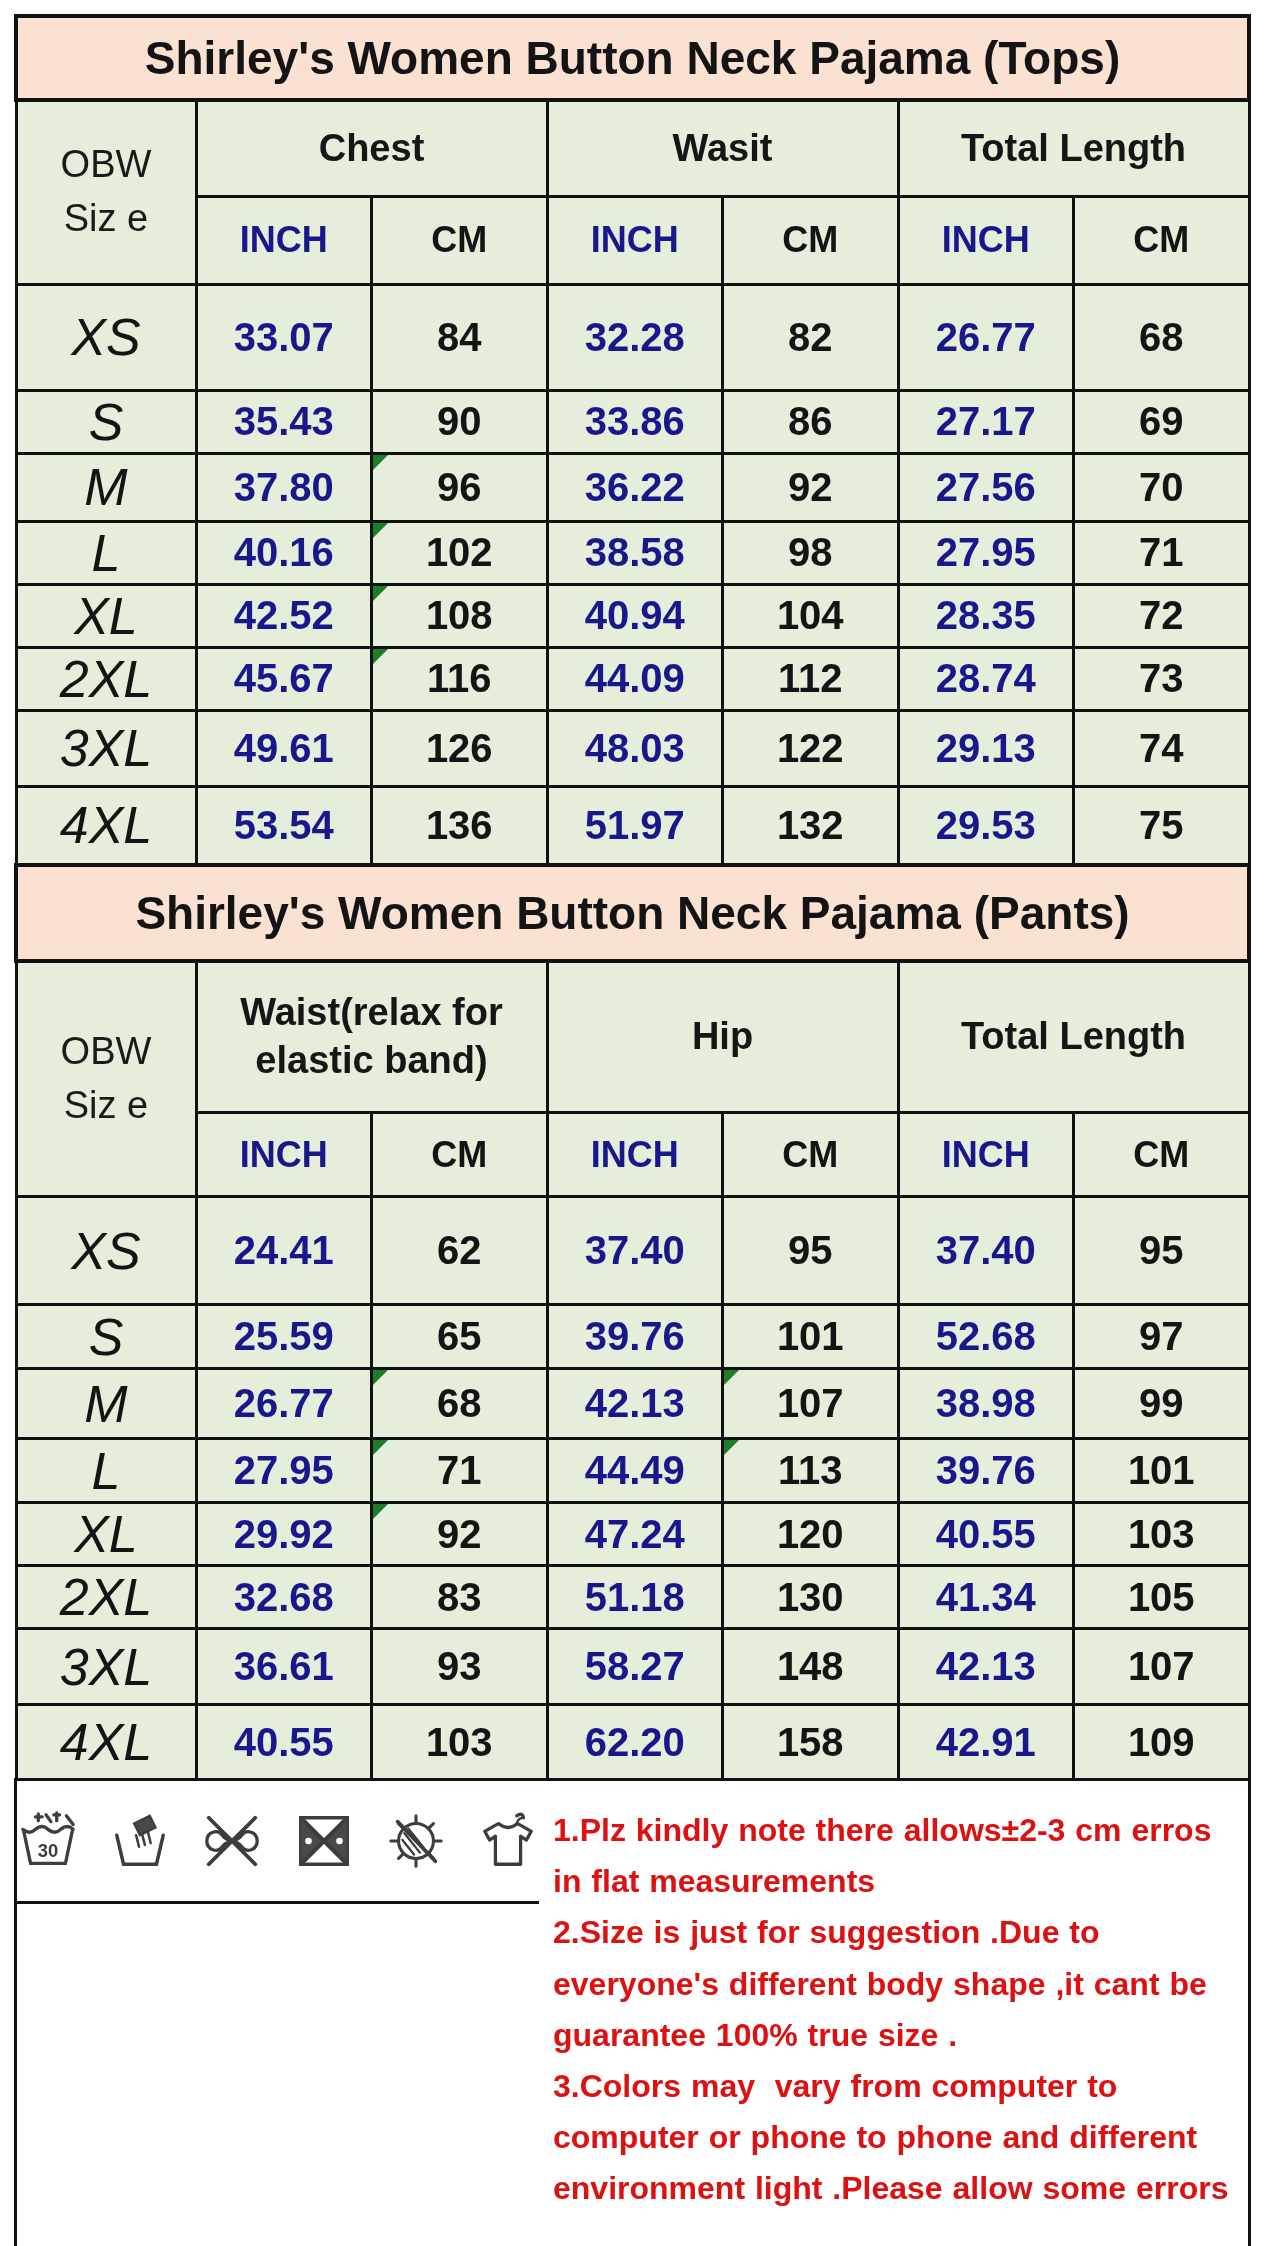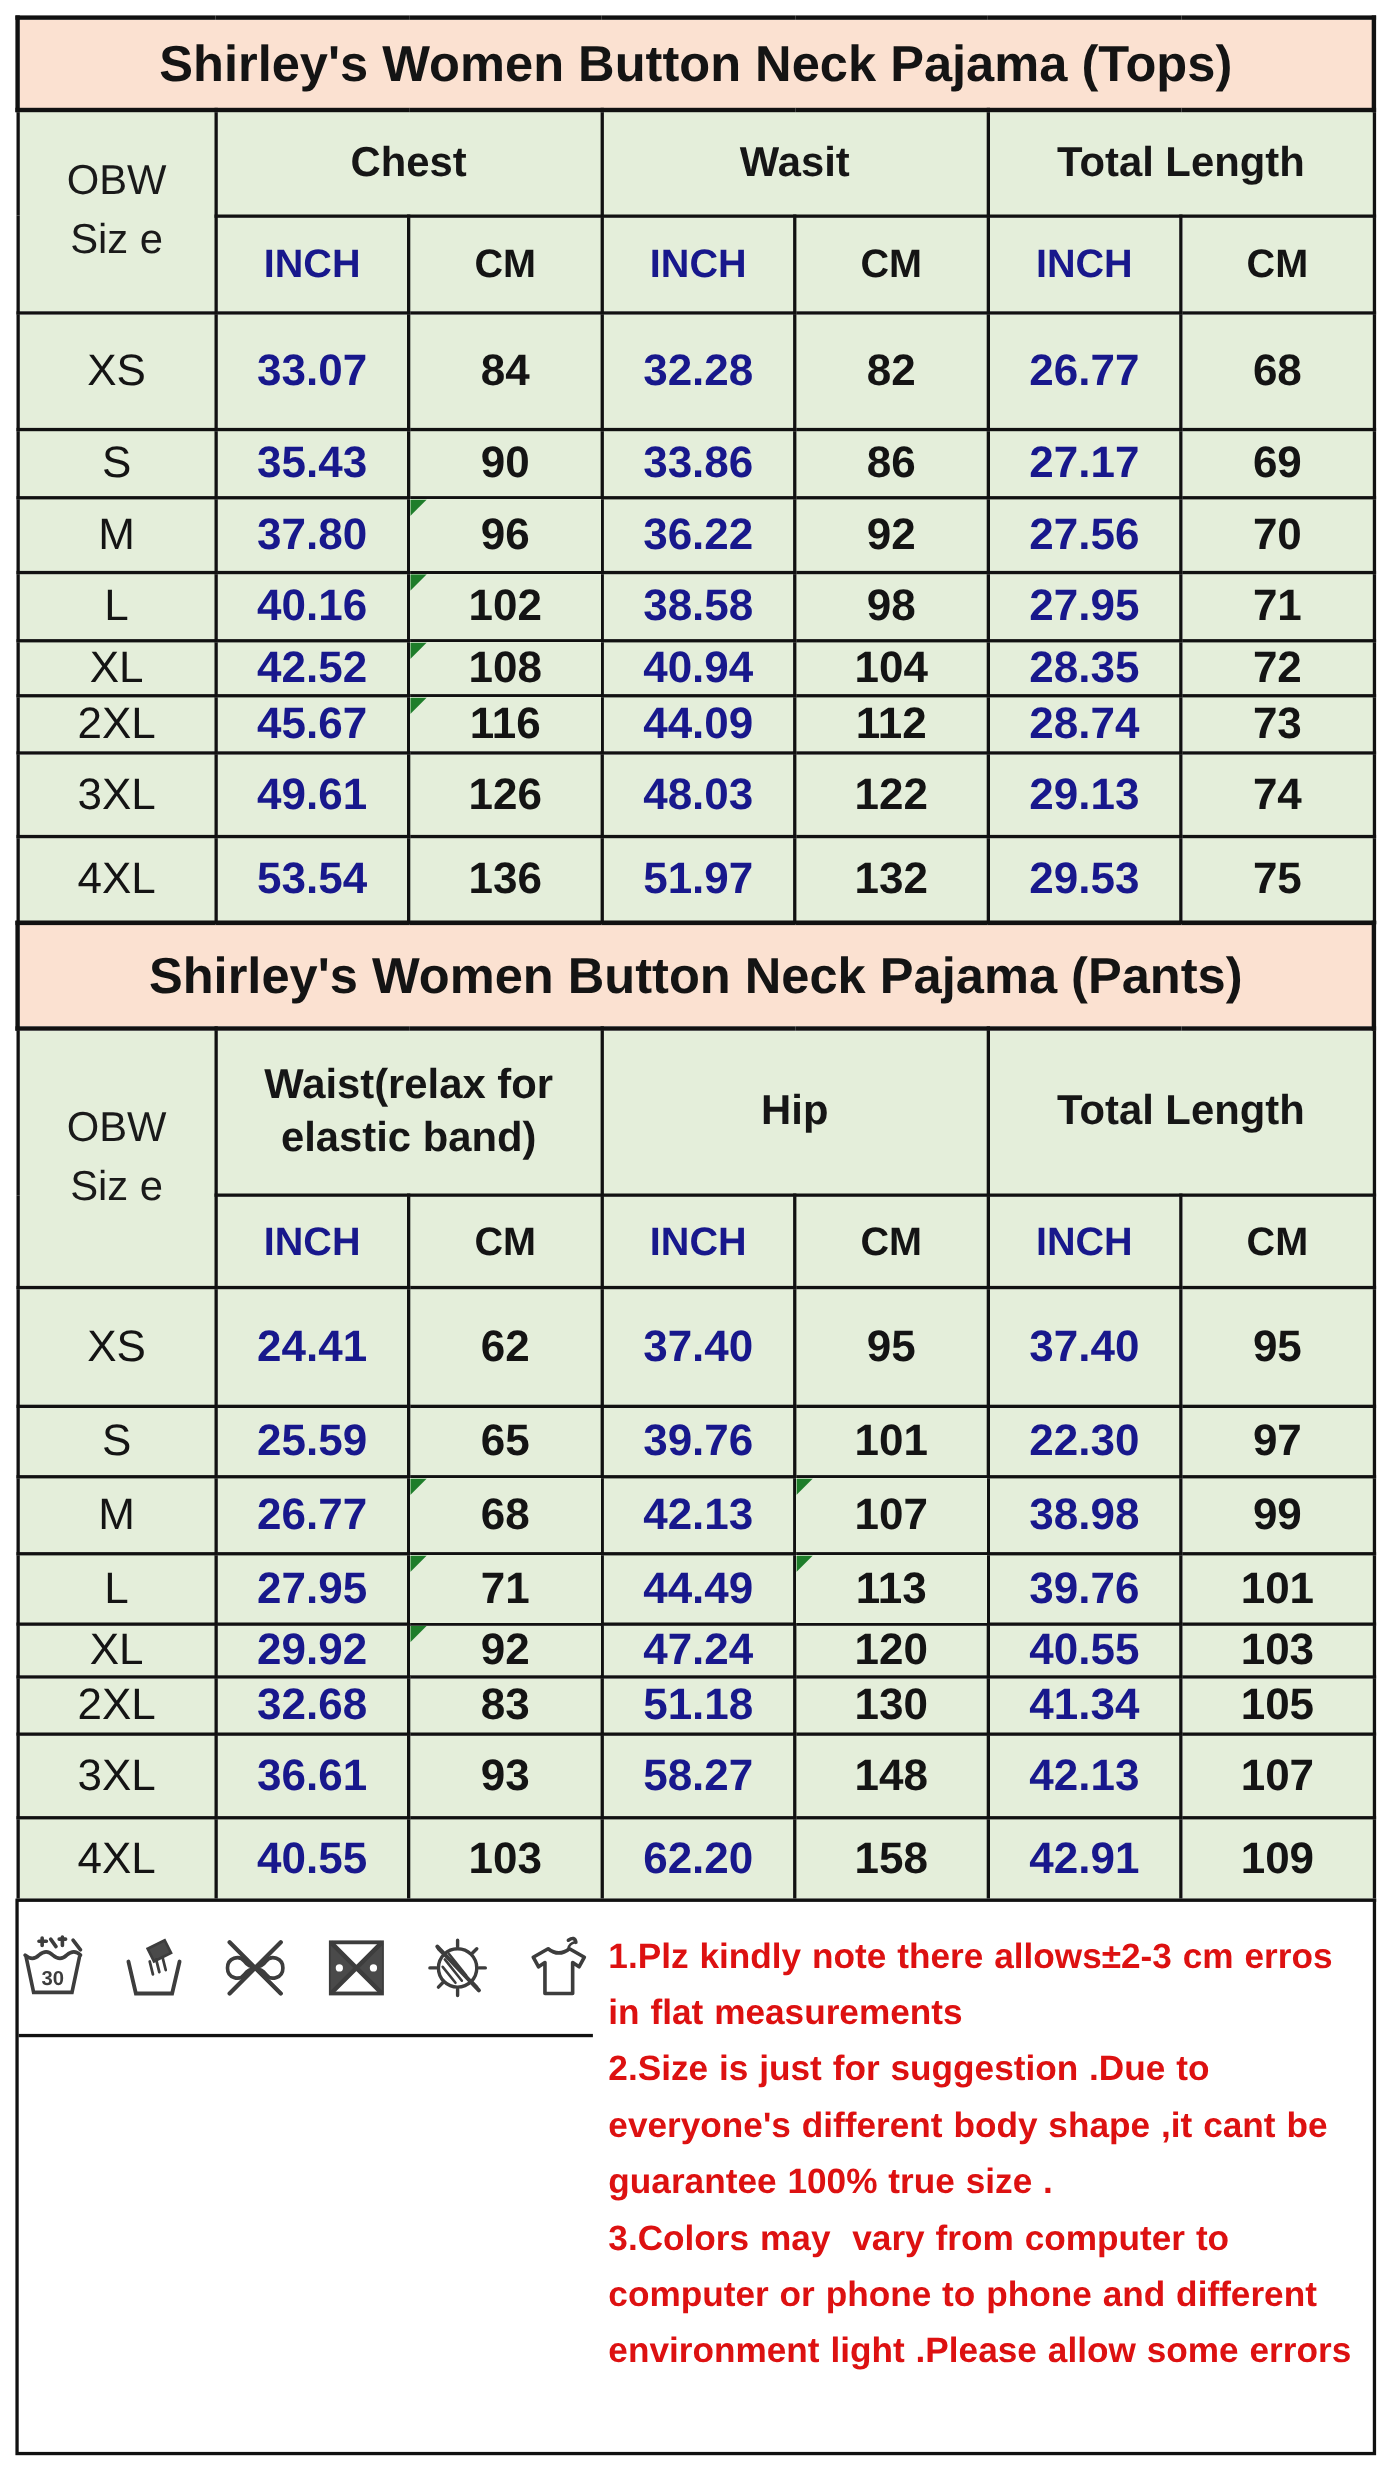"XS" tbody td.size-cell { font-size: 40px -> 52px; font-style: none -> italic }
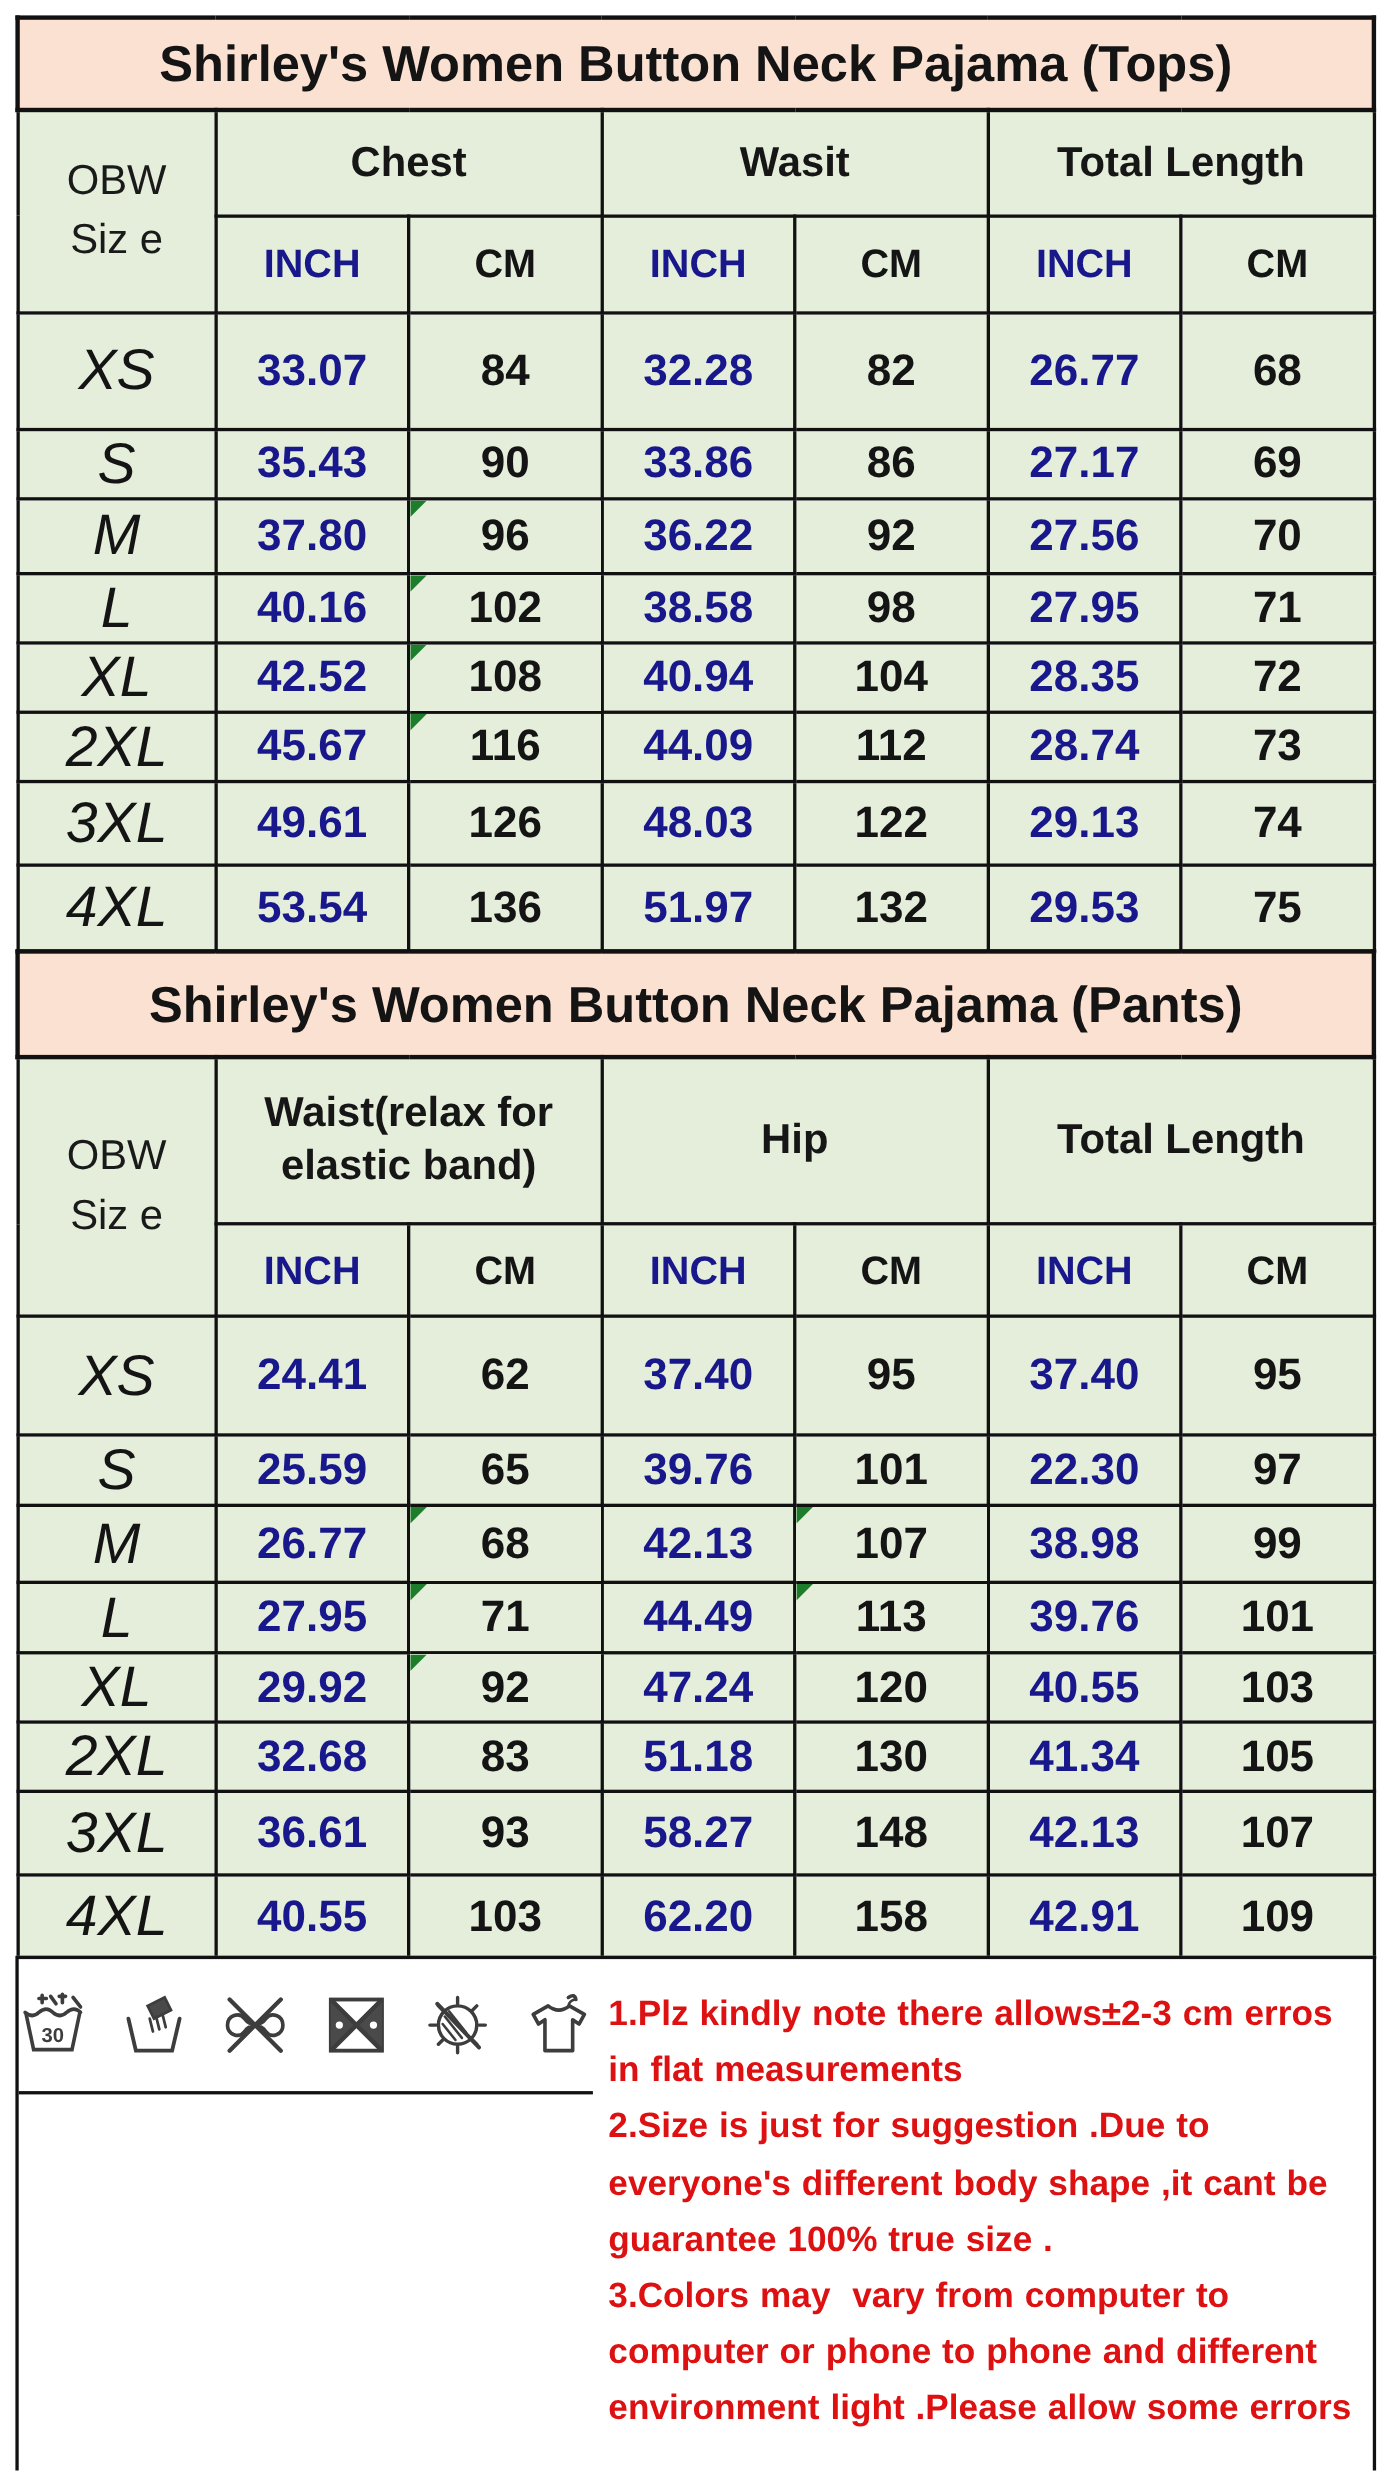"22.30" td.inch-val { text: 22.30 -> 52.68 }
